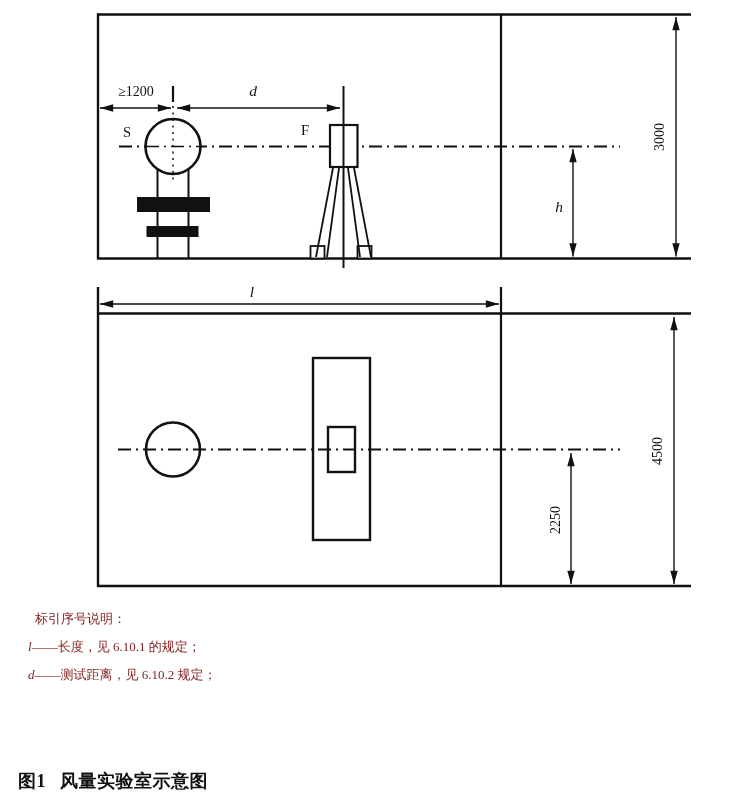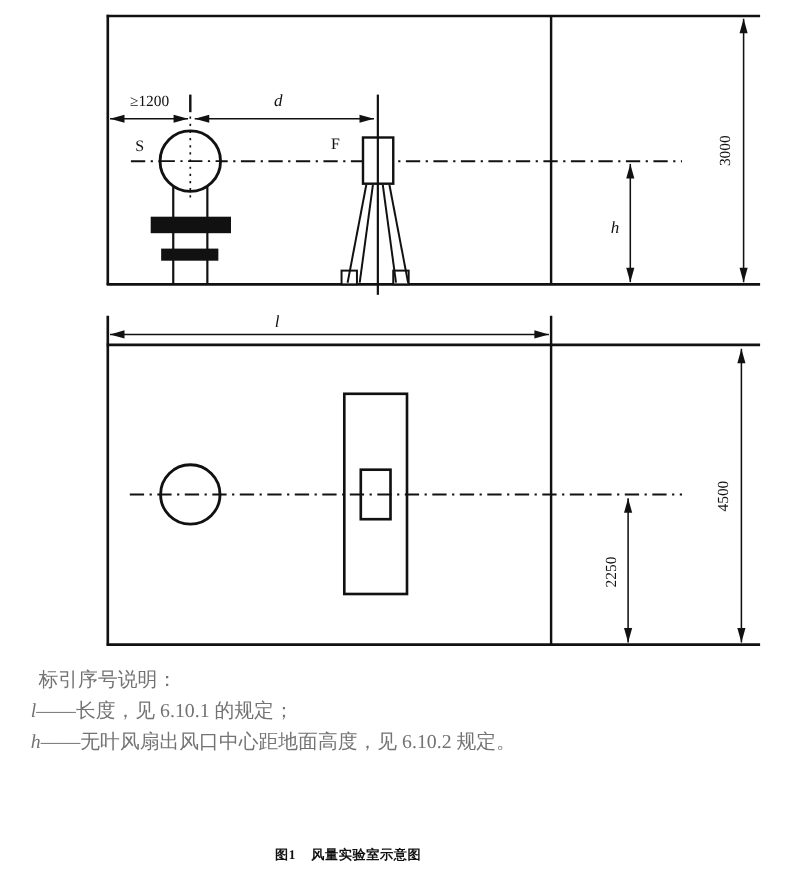"标引序号说明：" .legend { color: #737373 -> #7f1d1d; font-size: 18px -> 13px }
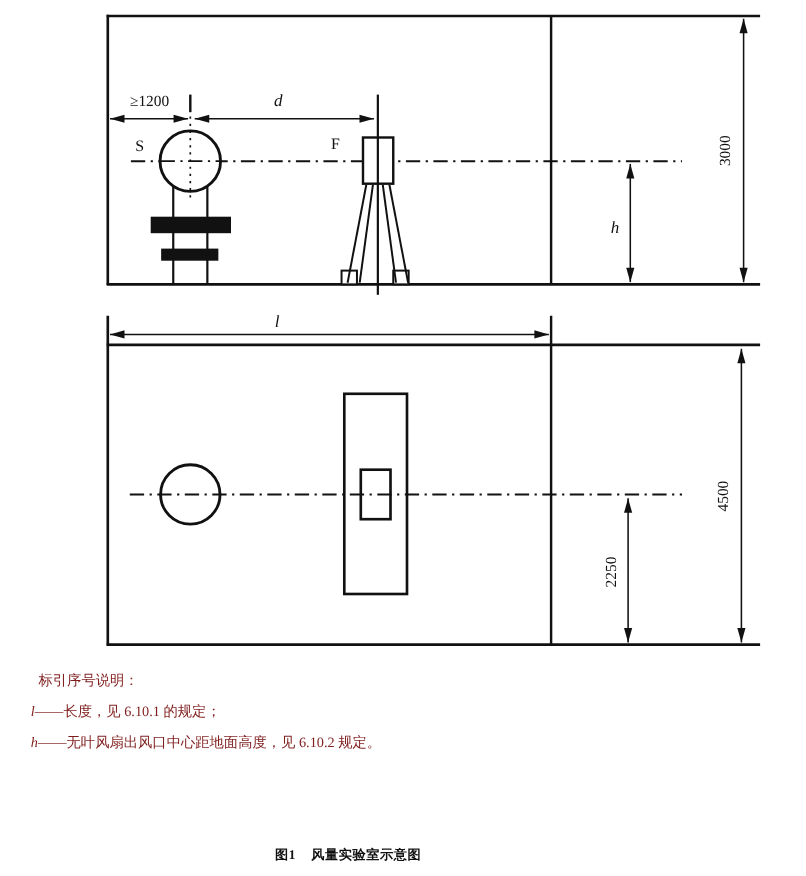"d——测试距离，见 6.10.2 规定；" div.legend-row { html: none -> <div><span>d</span><span>——测试距离，见 6.10.2 规定；</span></div> }
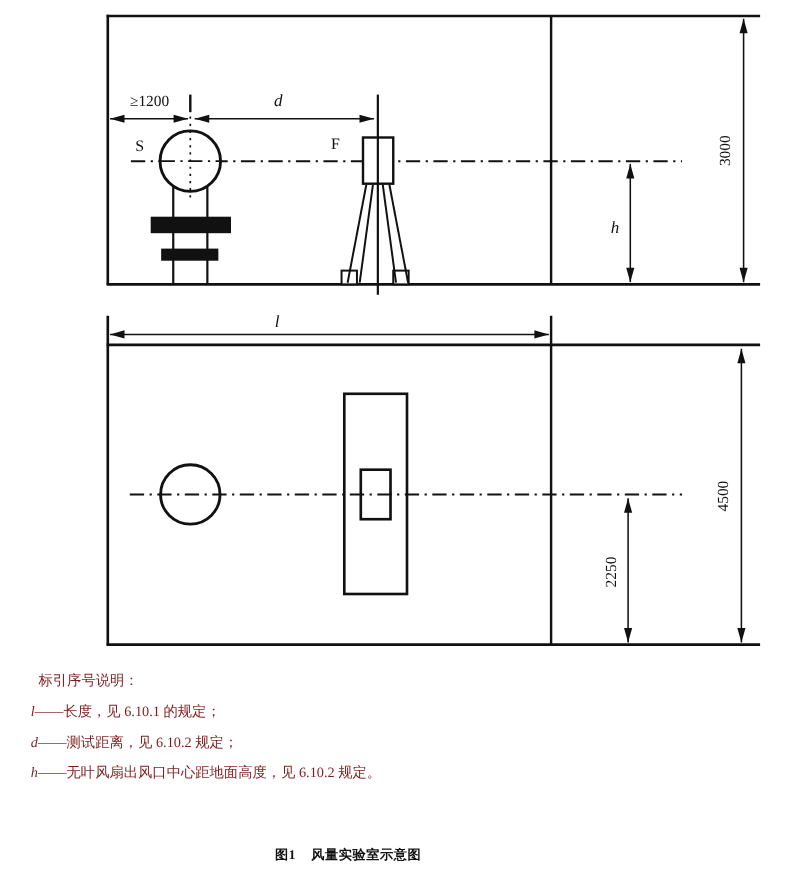"h——无叶风扇出风口中心距地面高度，见 6.10.2 规定。" div.legend-row { html: <div><span>h</span><span>——无叶风扇出风口中心距地面高度，见 6.10.2 规定。</span></div> -> none }
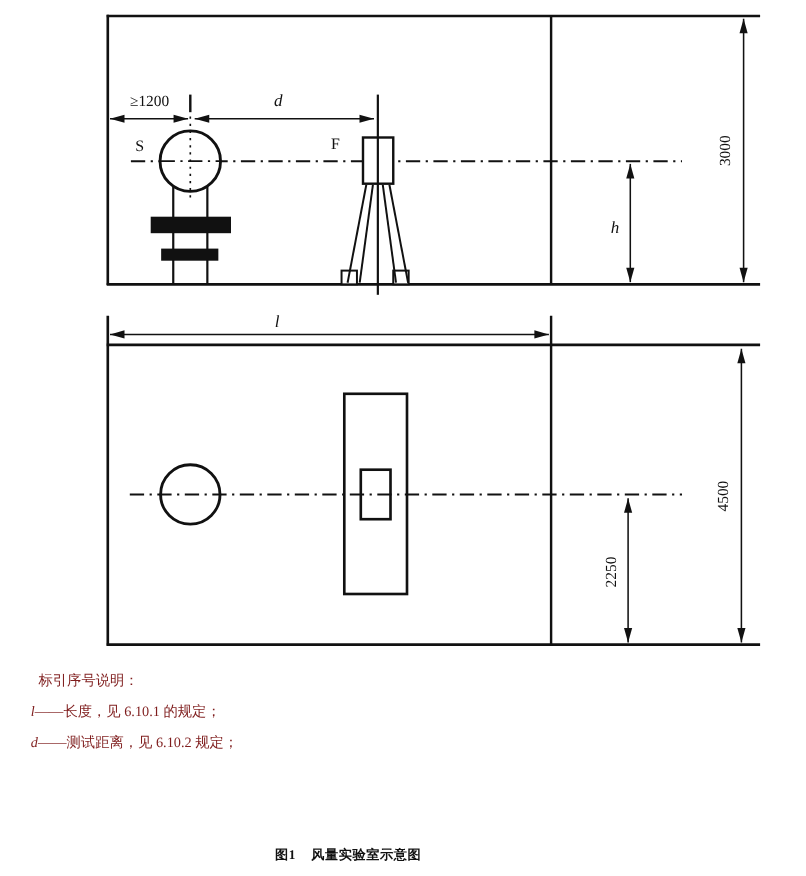"图1 风量实验室示意图" .caption { font-size: 12px -> 18px; text-align: center -> left }
